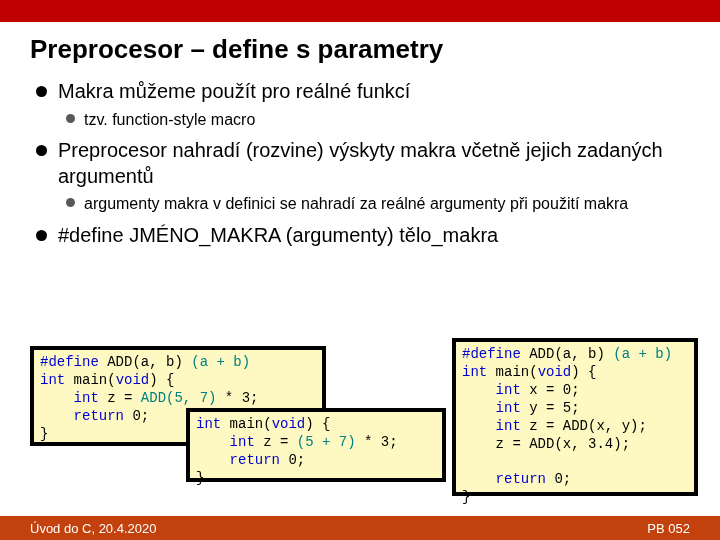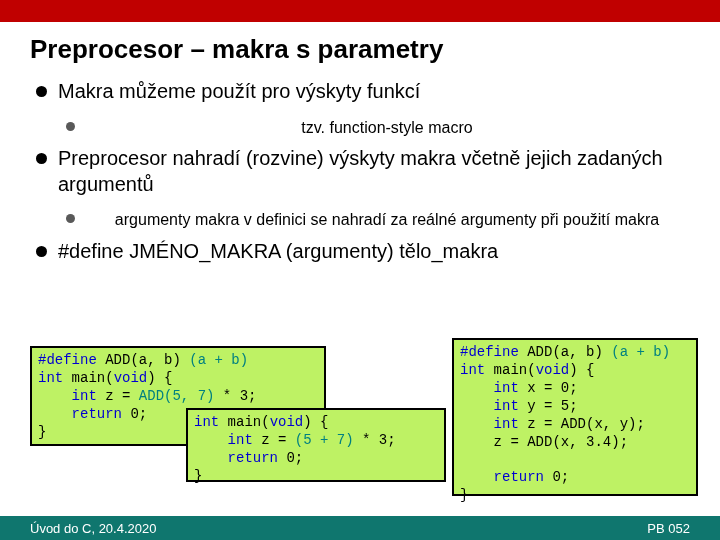"Preprocesor – makra s parametry" h1.title { text: makra -> define }
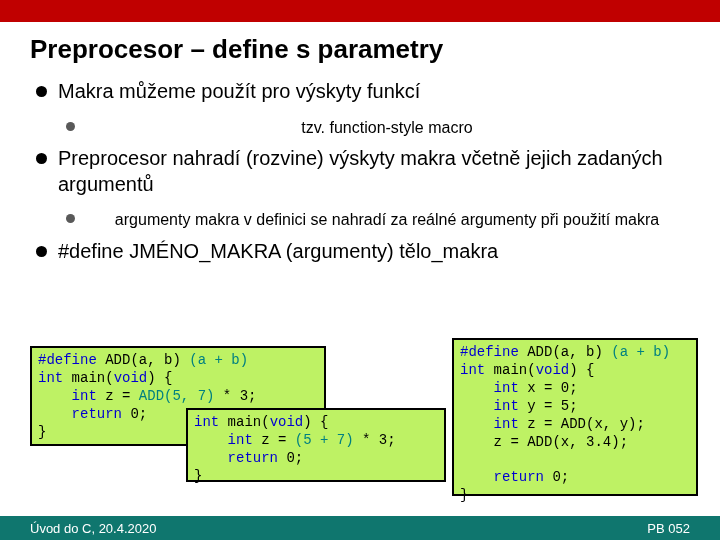"Makra můžeme použít pro výskyty" span { text: výskyty -> reálné }
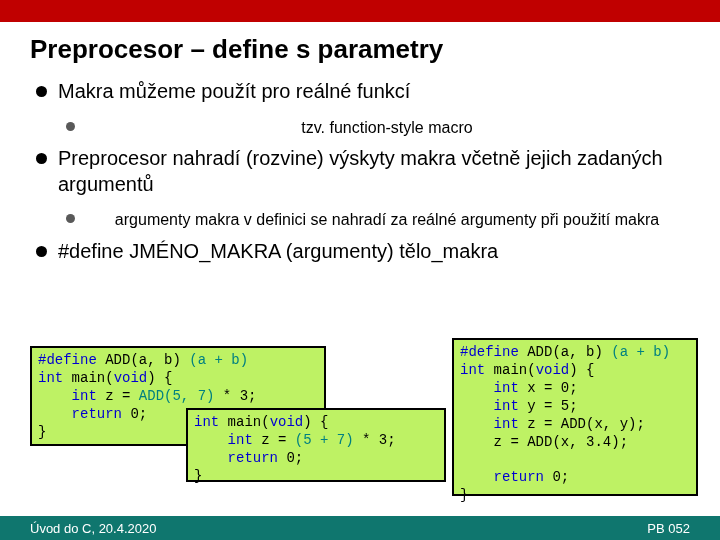"tzv. function-style macro" ul.lvl2 { margin-top: 12px -> 4px; text-align: center -> none }
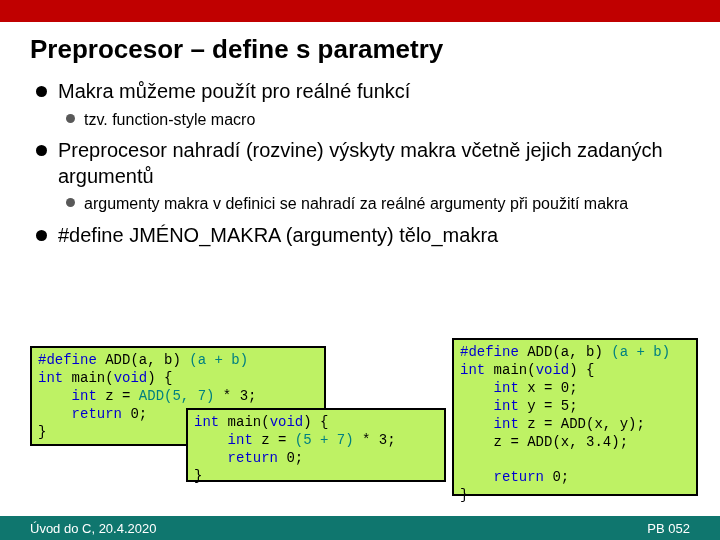"#define ADD(a, b) (a +" .codebox { background: #bef264 -> #fef9c3; border: 2px solid #000000 -> 4px solid #000000 }
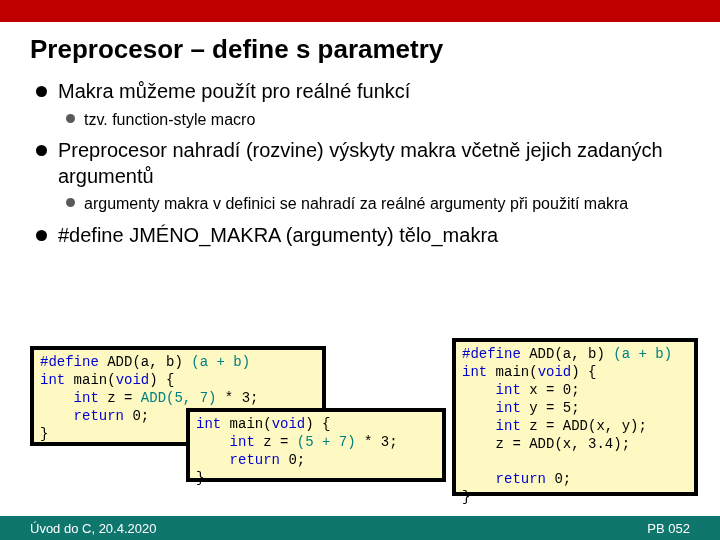"Úvod do C, 20.4.2020" .footer { background: #0f766e -> #c2410c }
